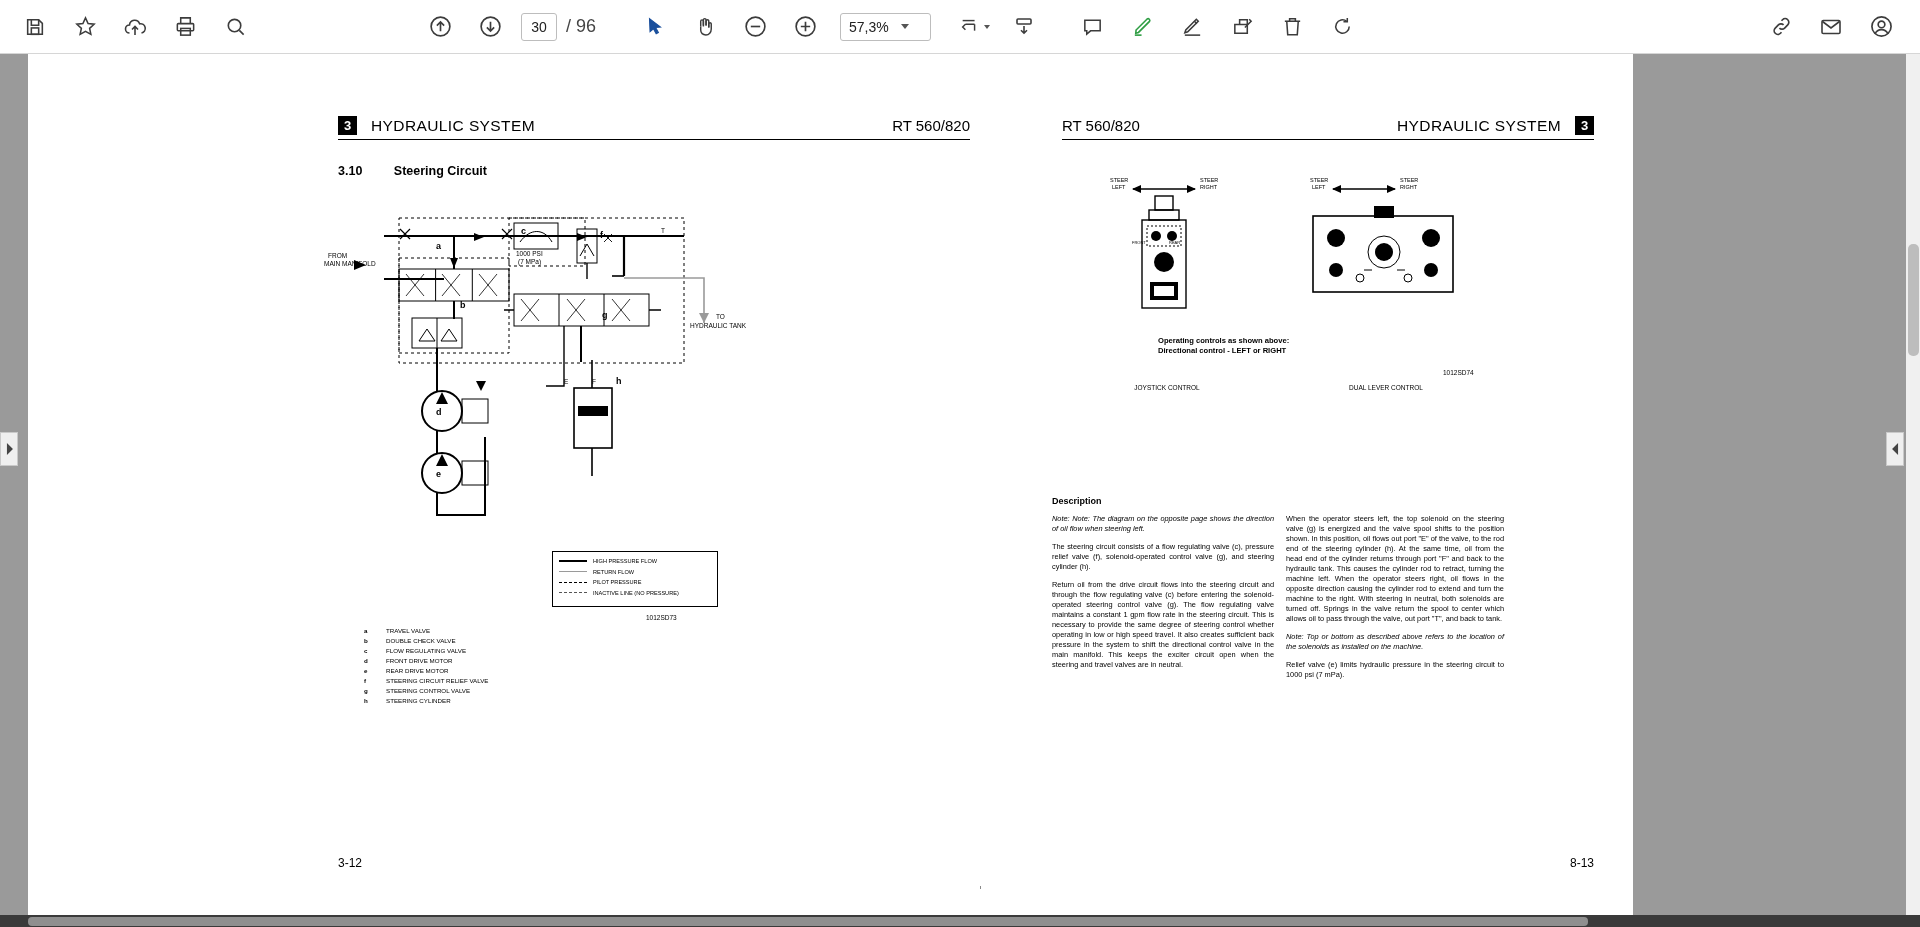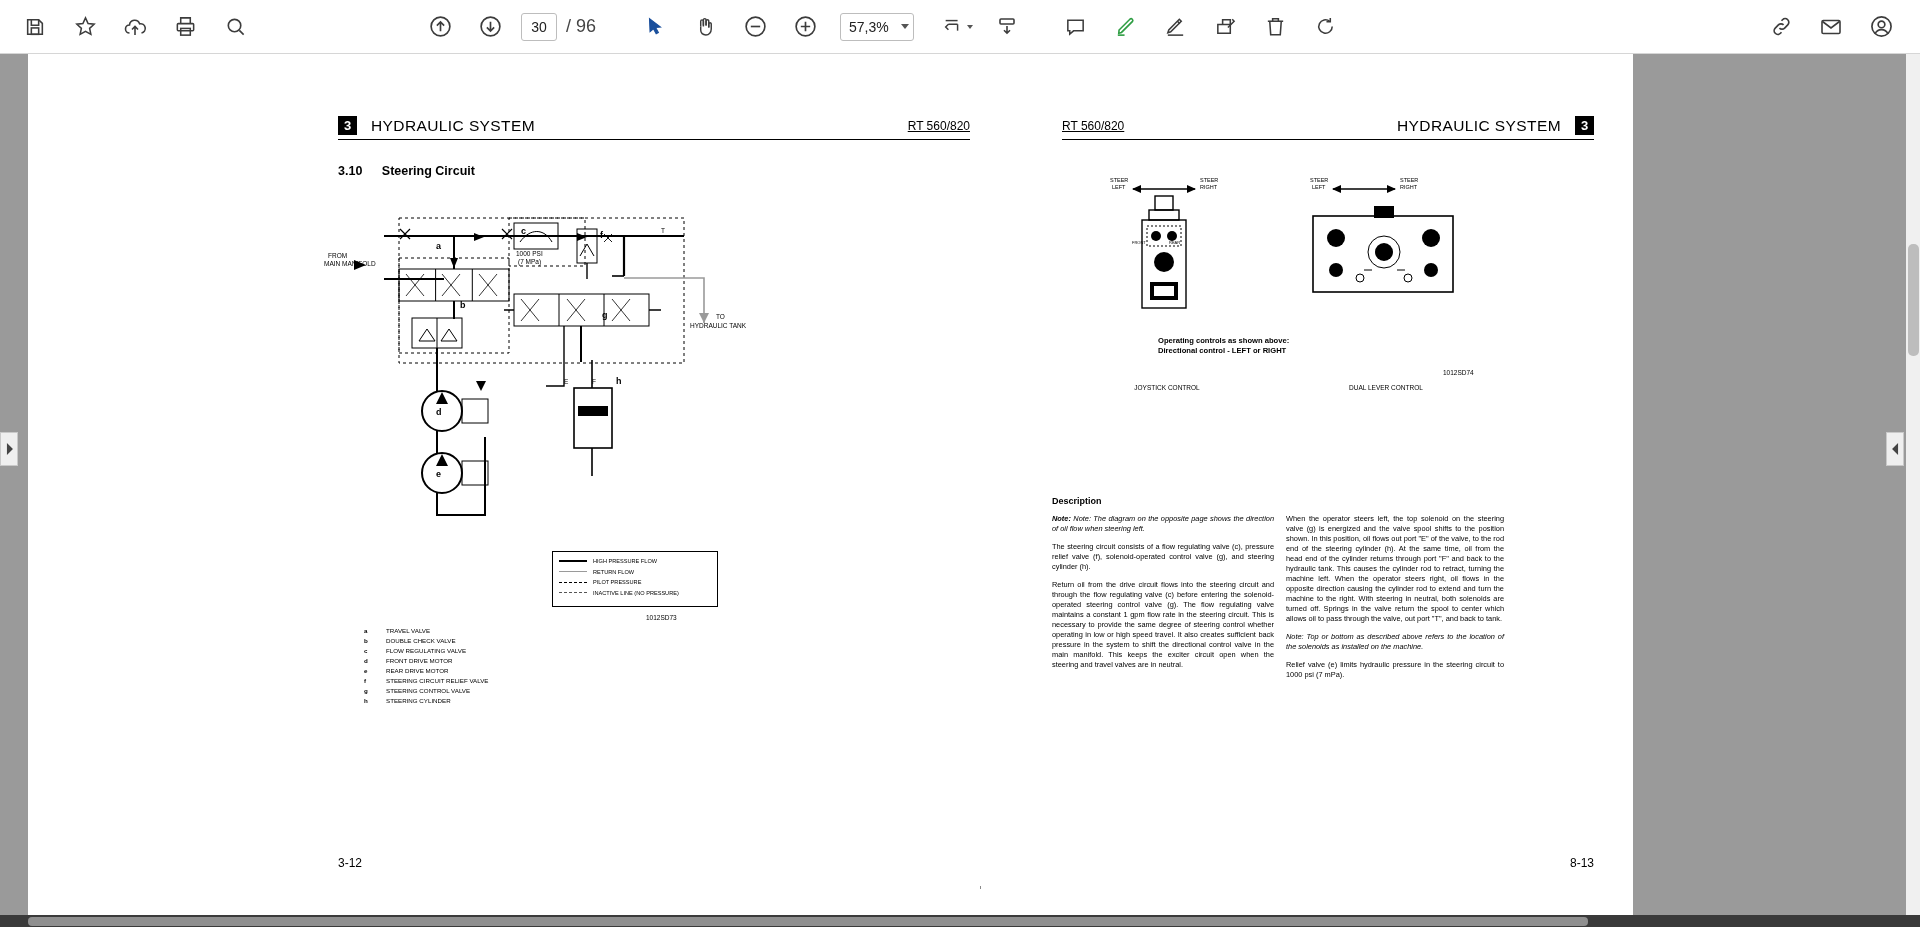"57,3%" .zoom-box { padding: 0 4px 0 8px -> 0 21px 0 8px }
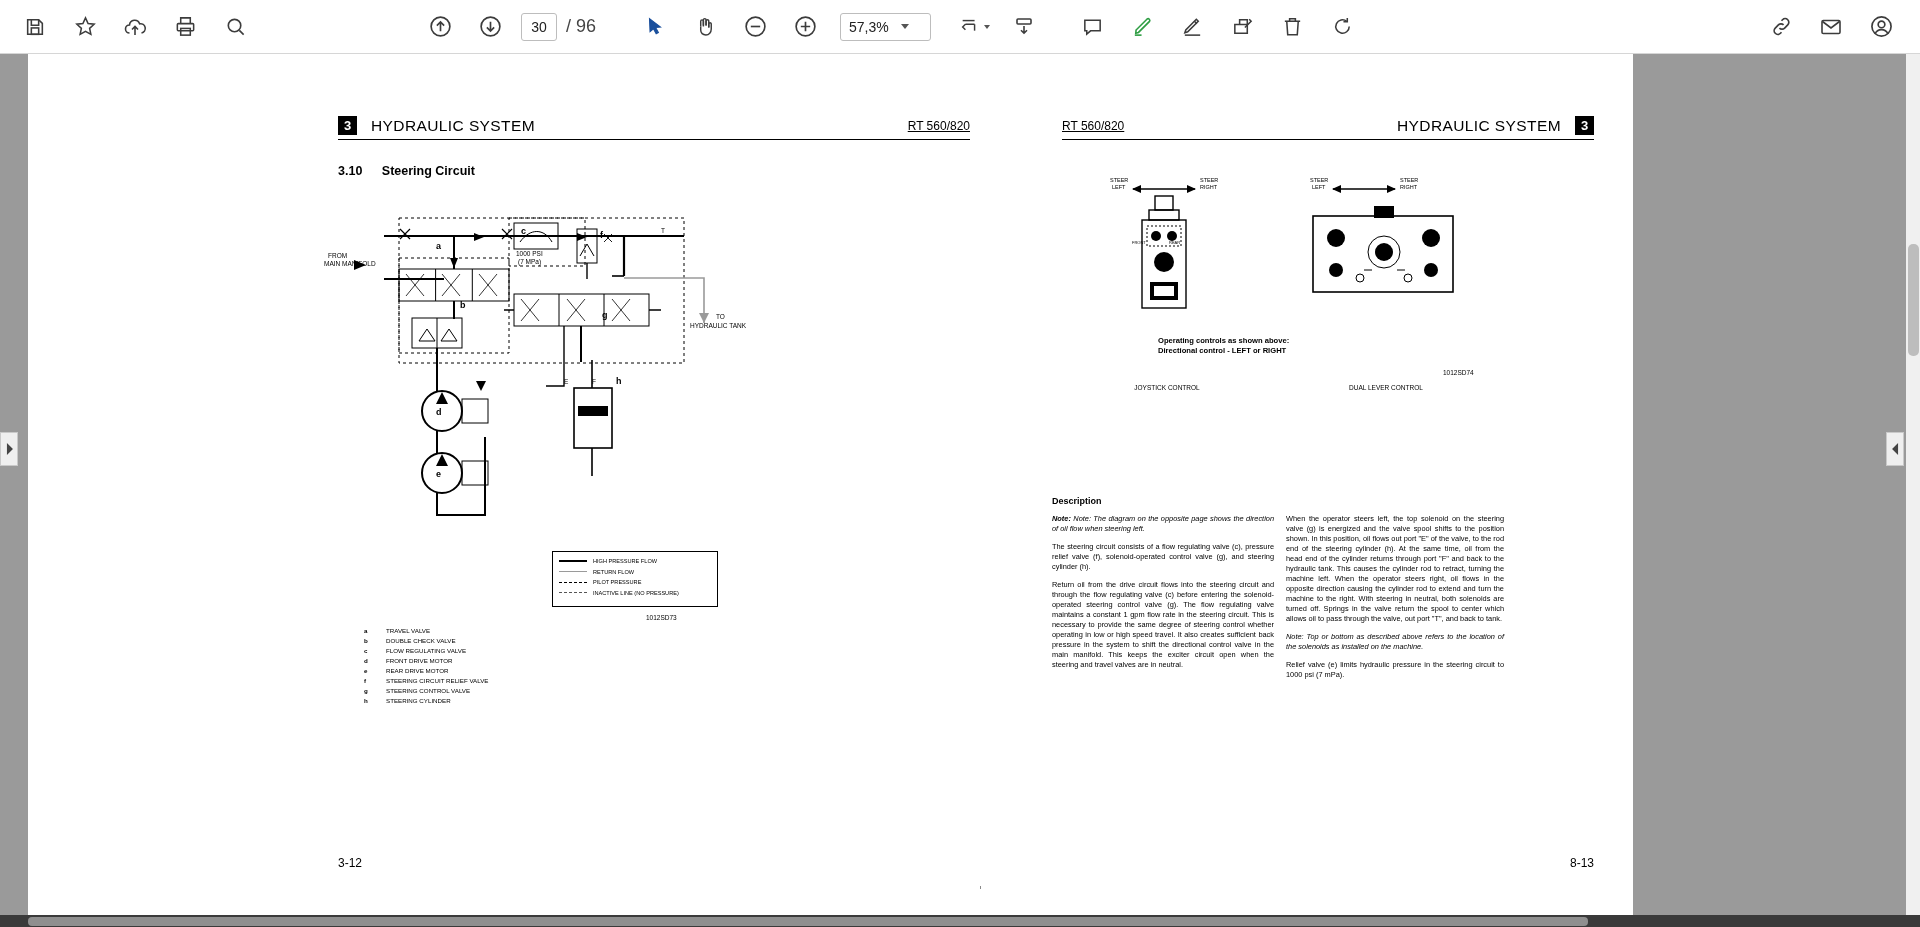"RT 560/820" .hdr-model { font-size: 12px -> 15px; text-decoration: underline -> none }
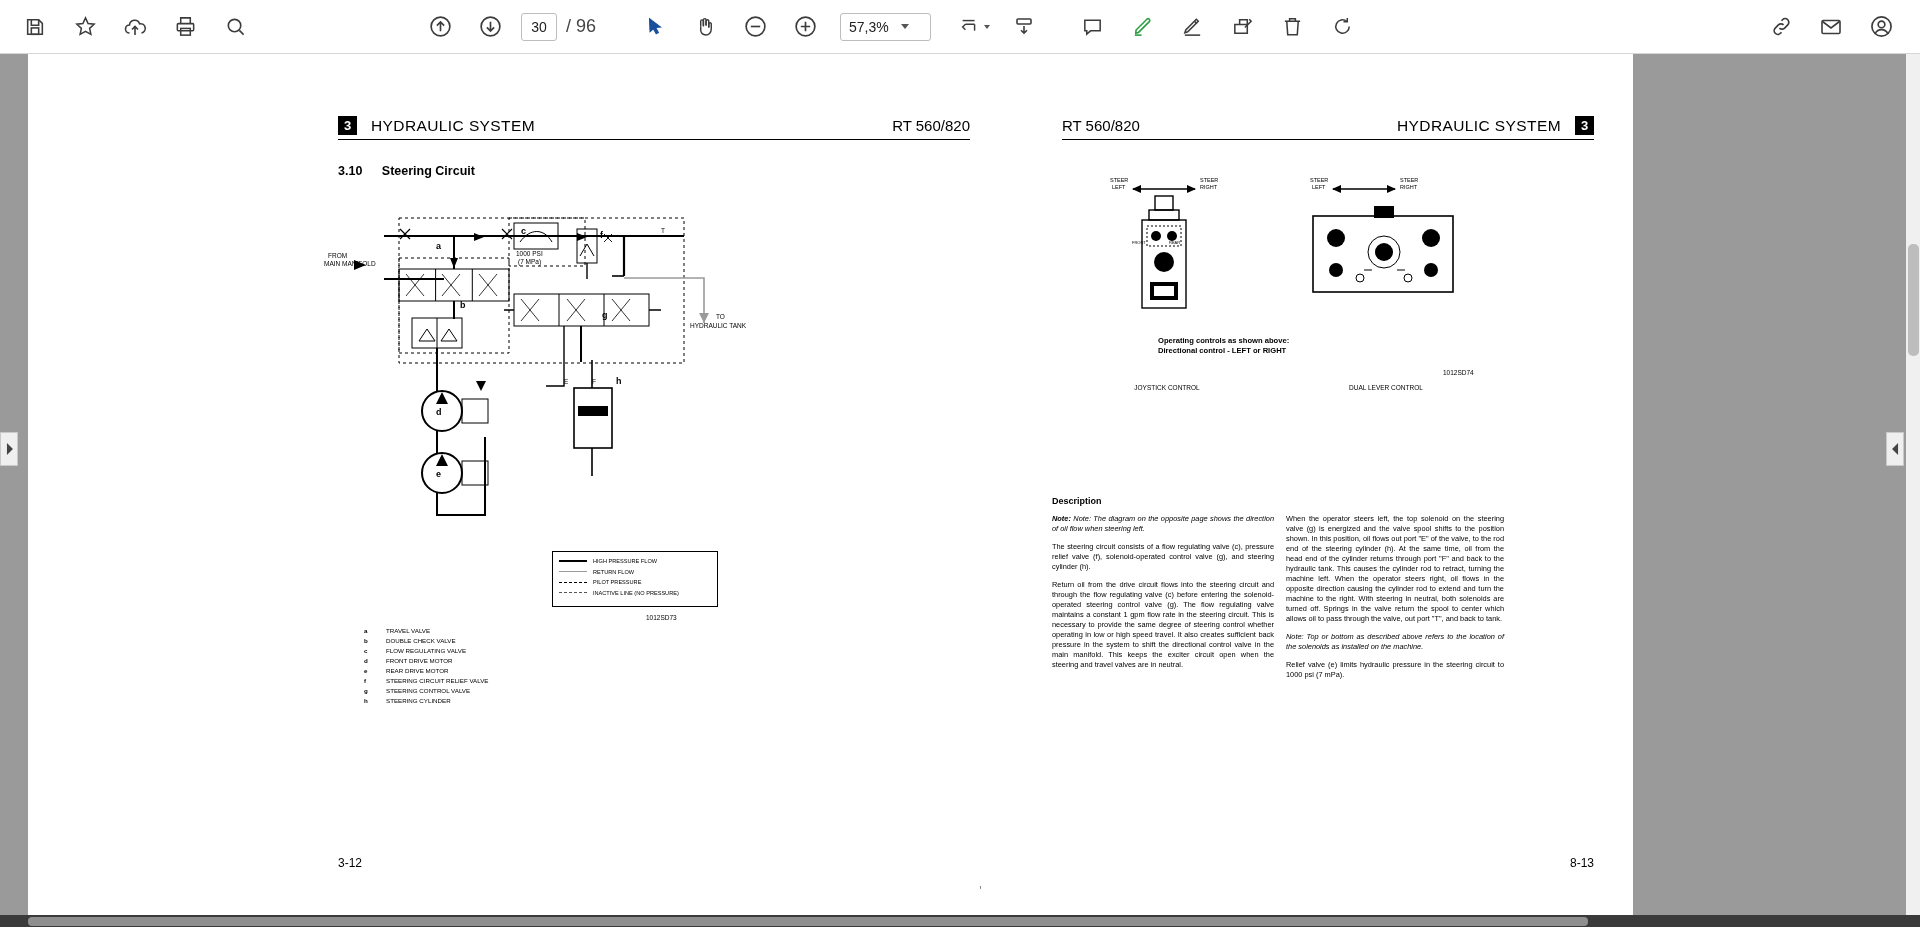"3.10" .sec-num { margin-right: 16px -> 28px }
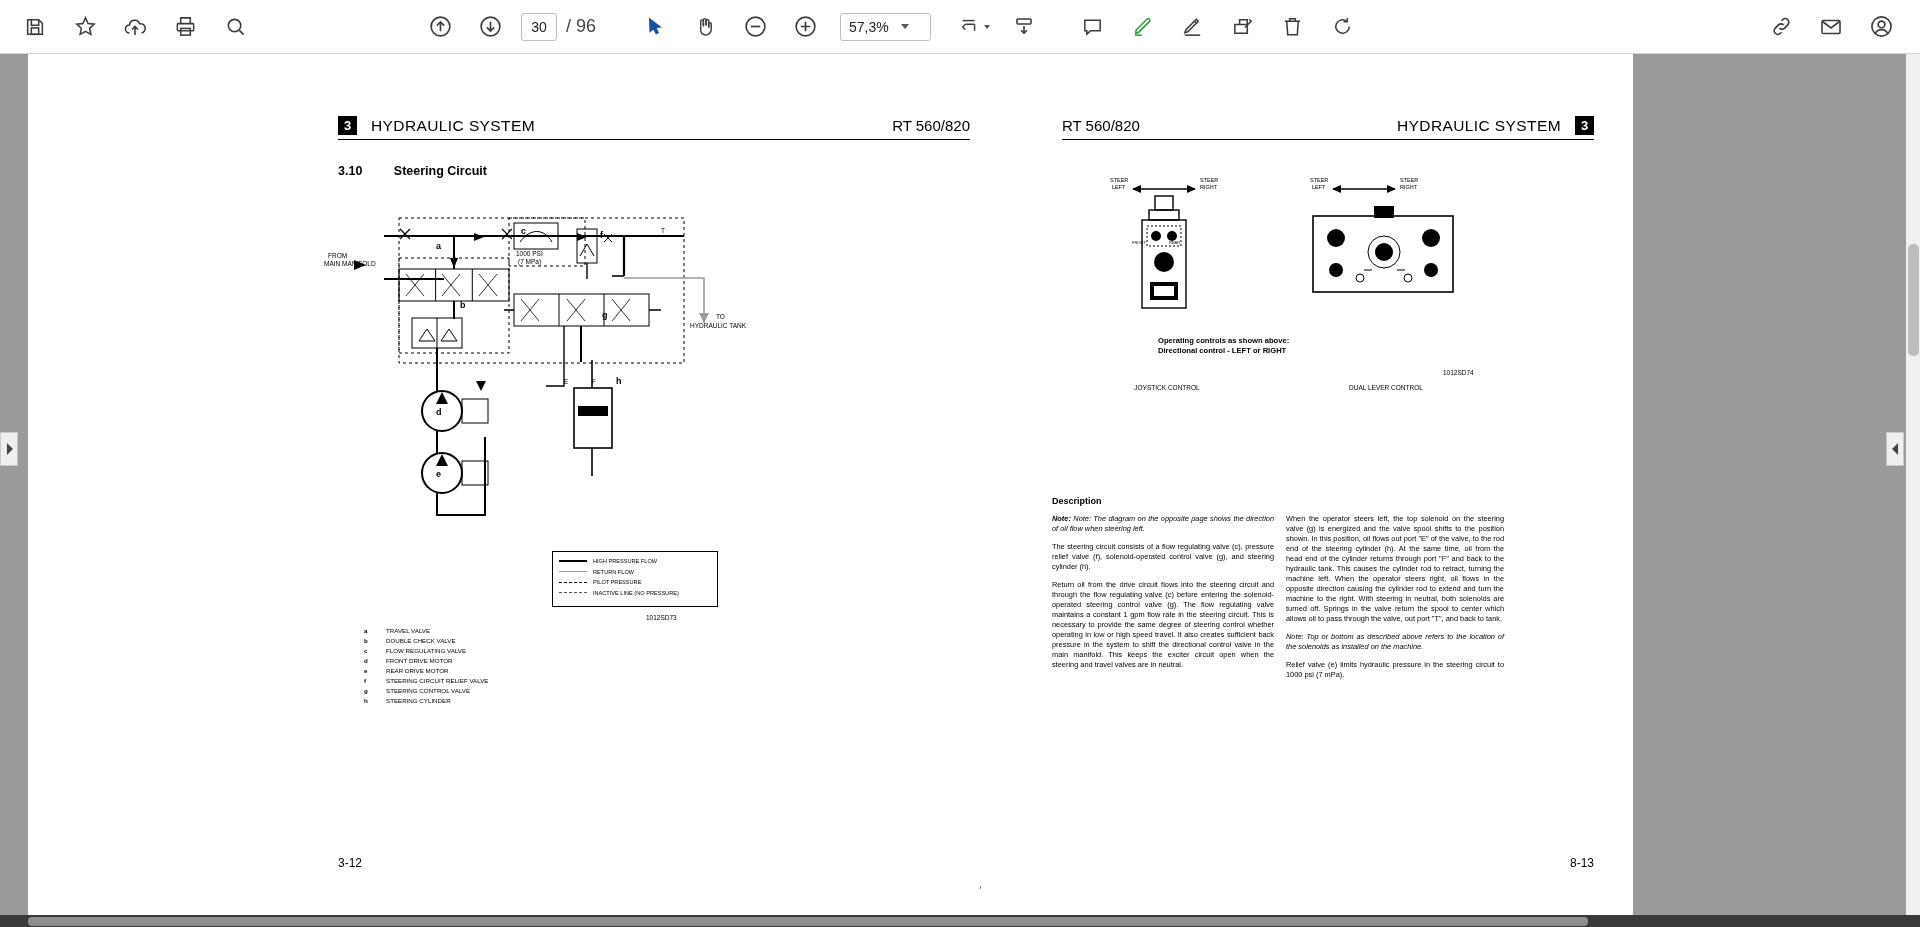"Note:" span.bd { font-weight: bold -> normal }
